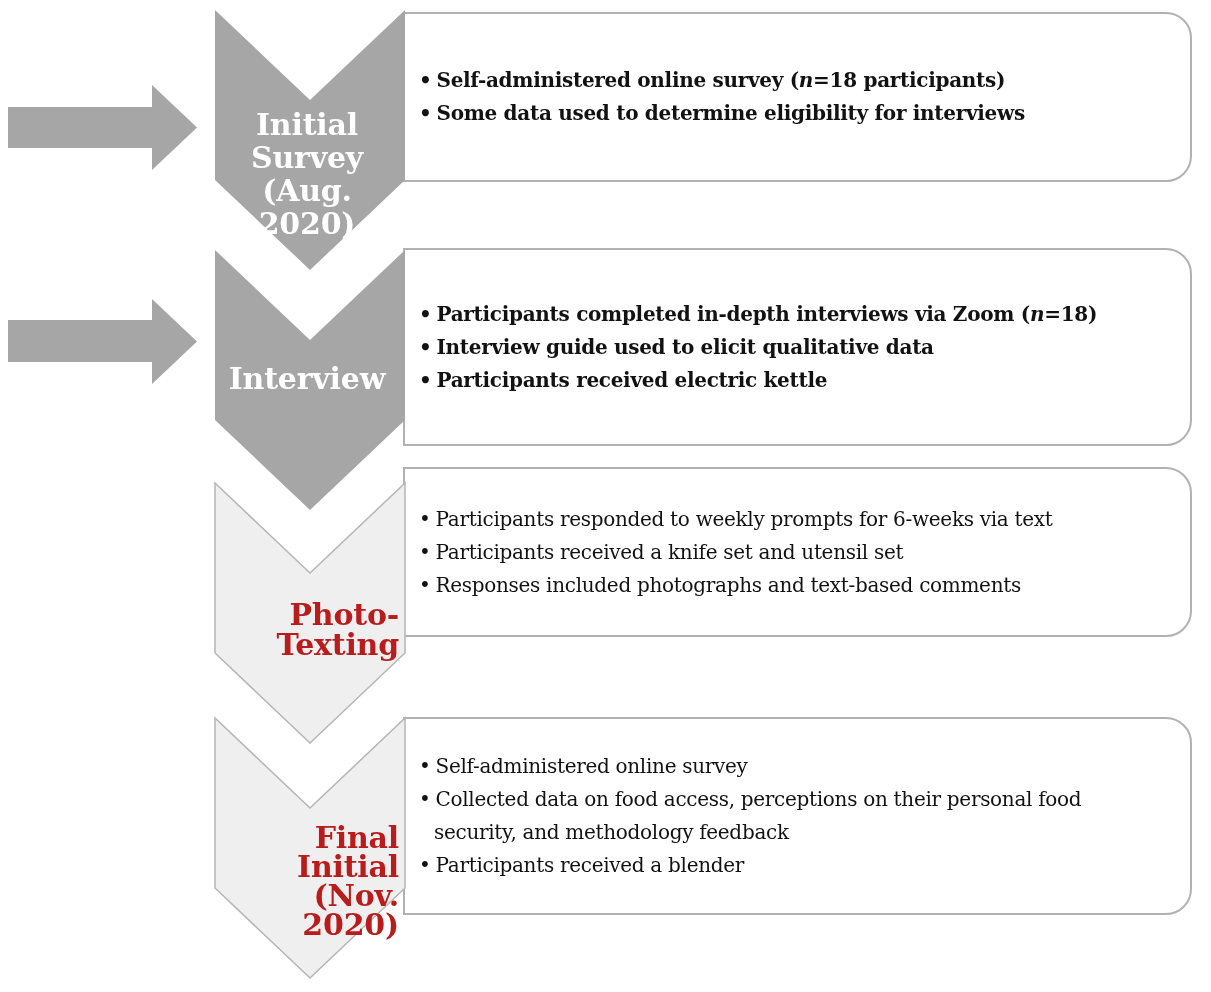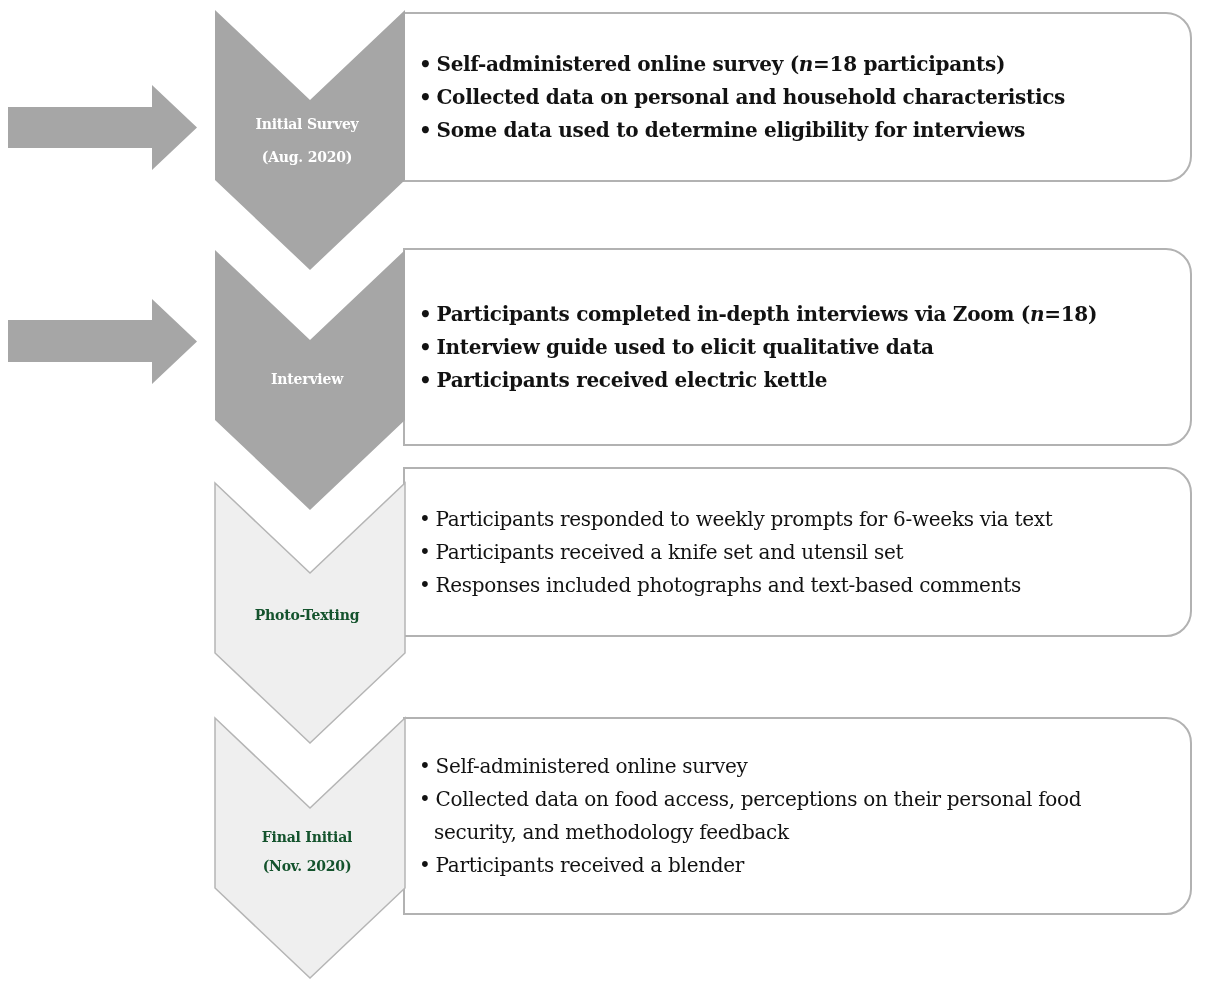"• Collected data on personal" li { html: <li><span>•</span>Collected data on personal and household characteristics</li> -> none }
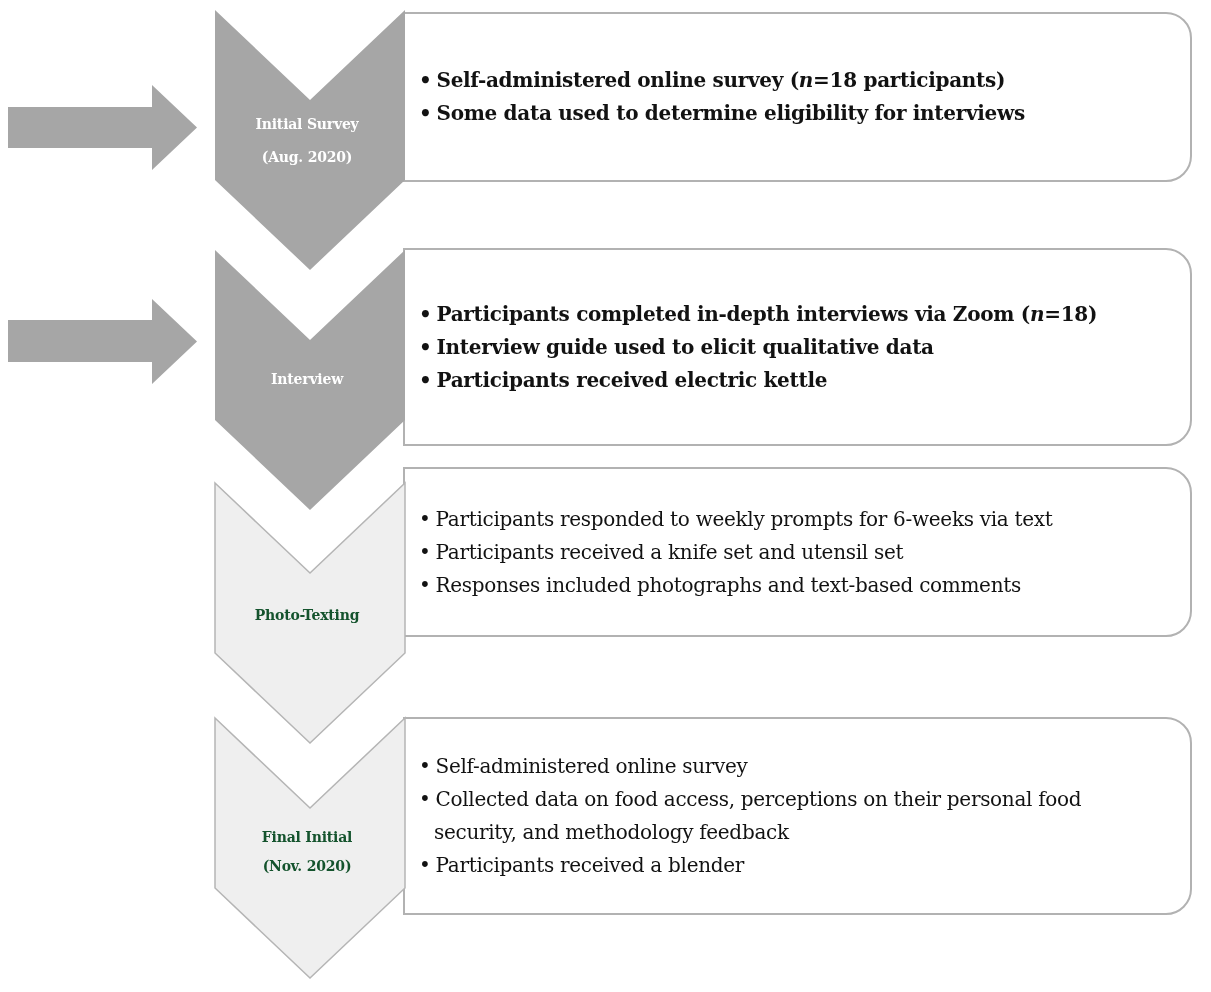"Initial Survey" .chev-label { font-size: 14px -> 30px }
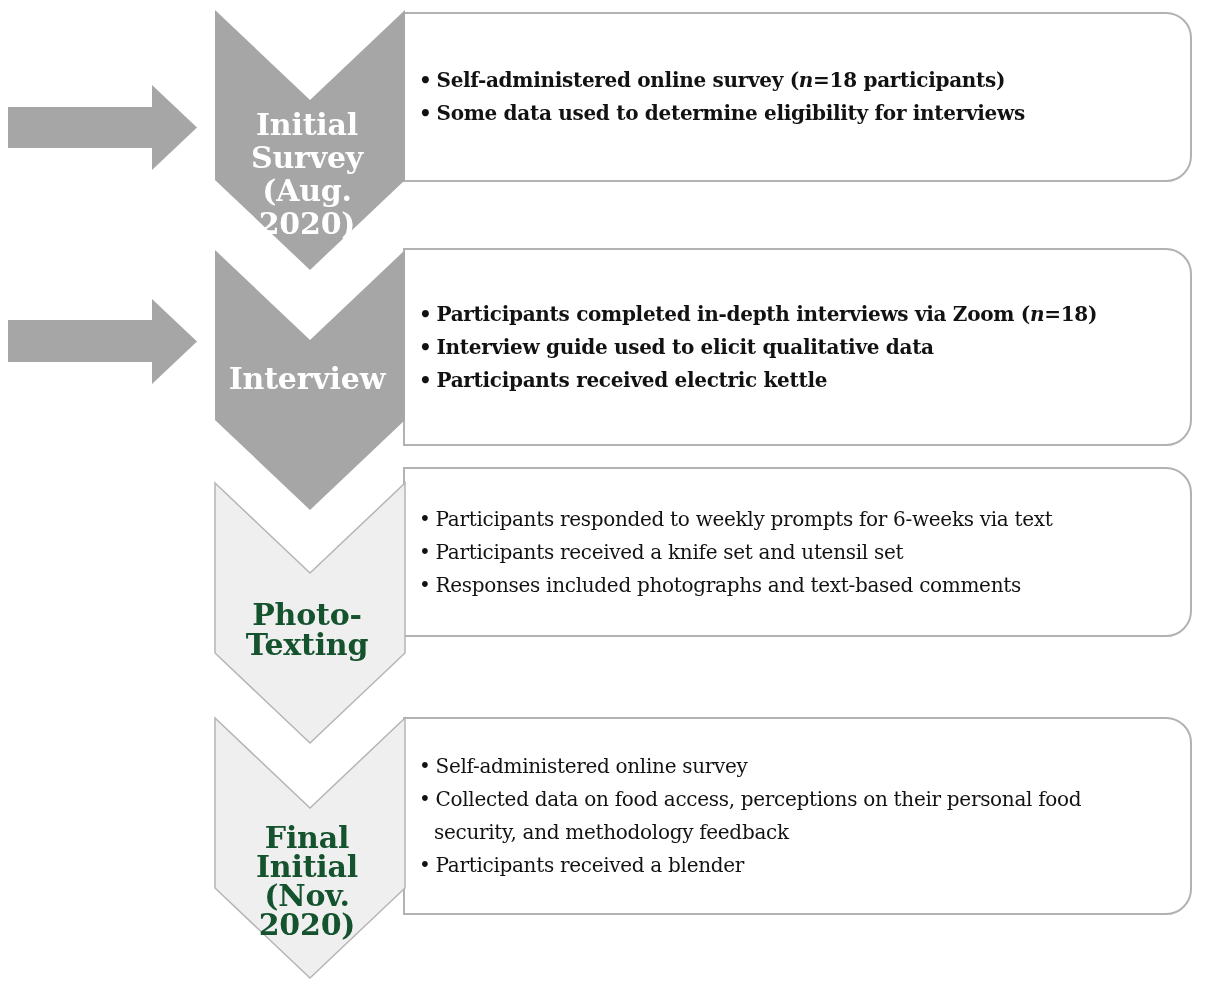"Photo-Texting" .label-light { color: #14532d -> #b91c1c; text-align: none -> right }
